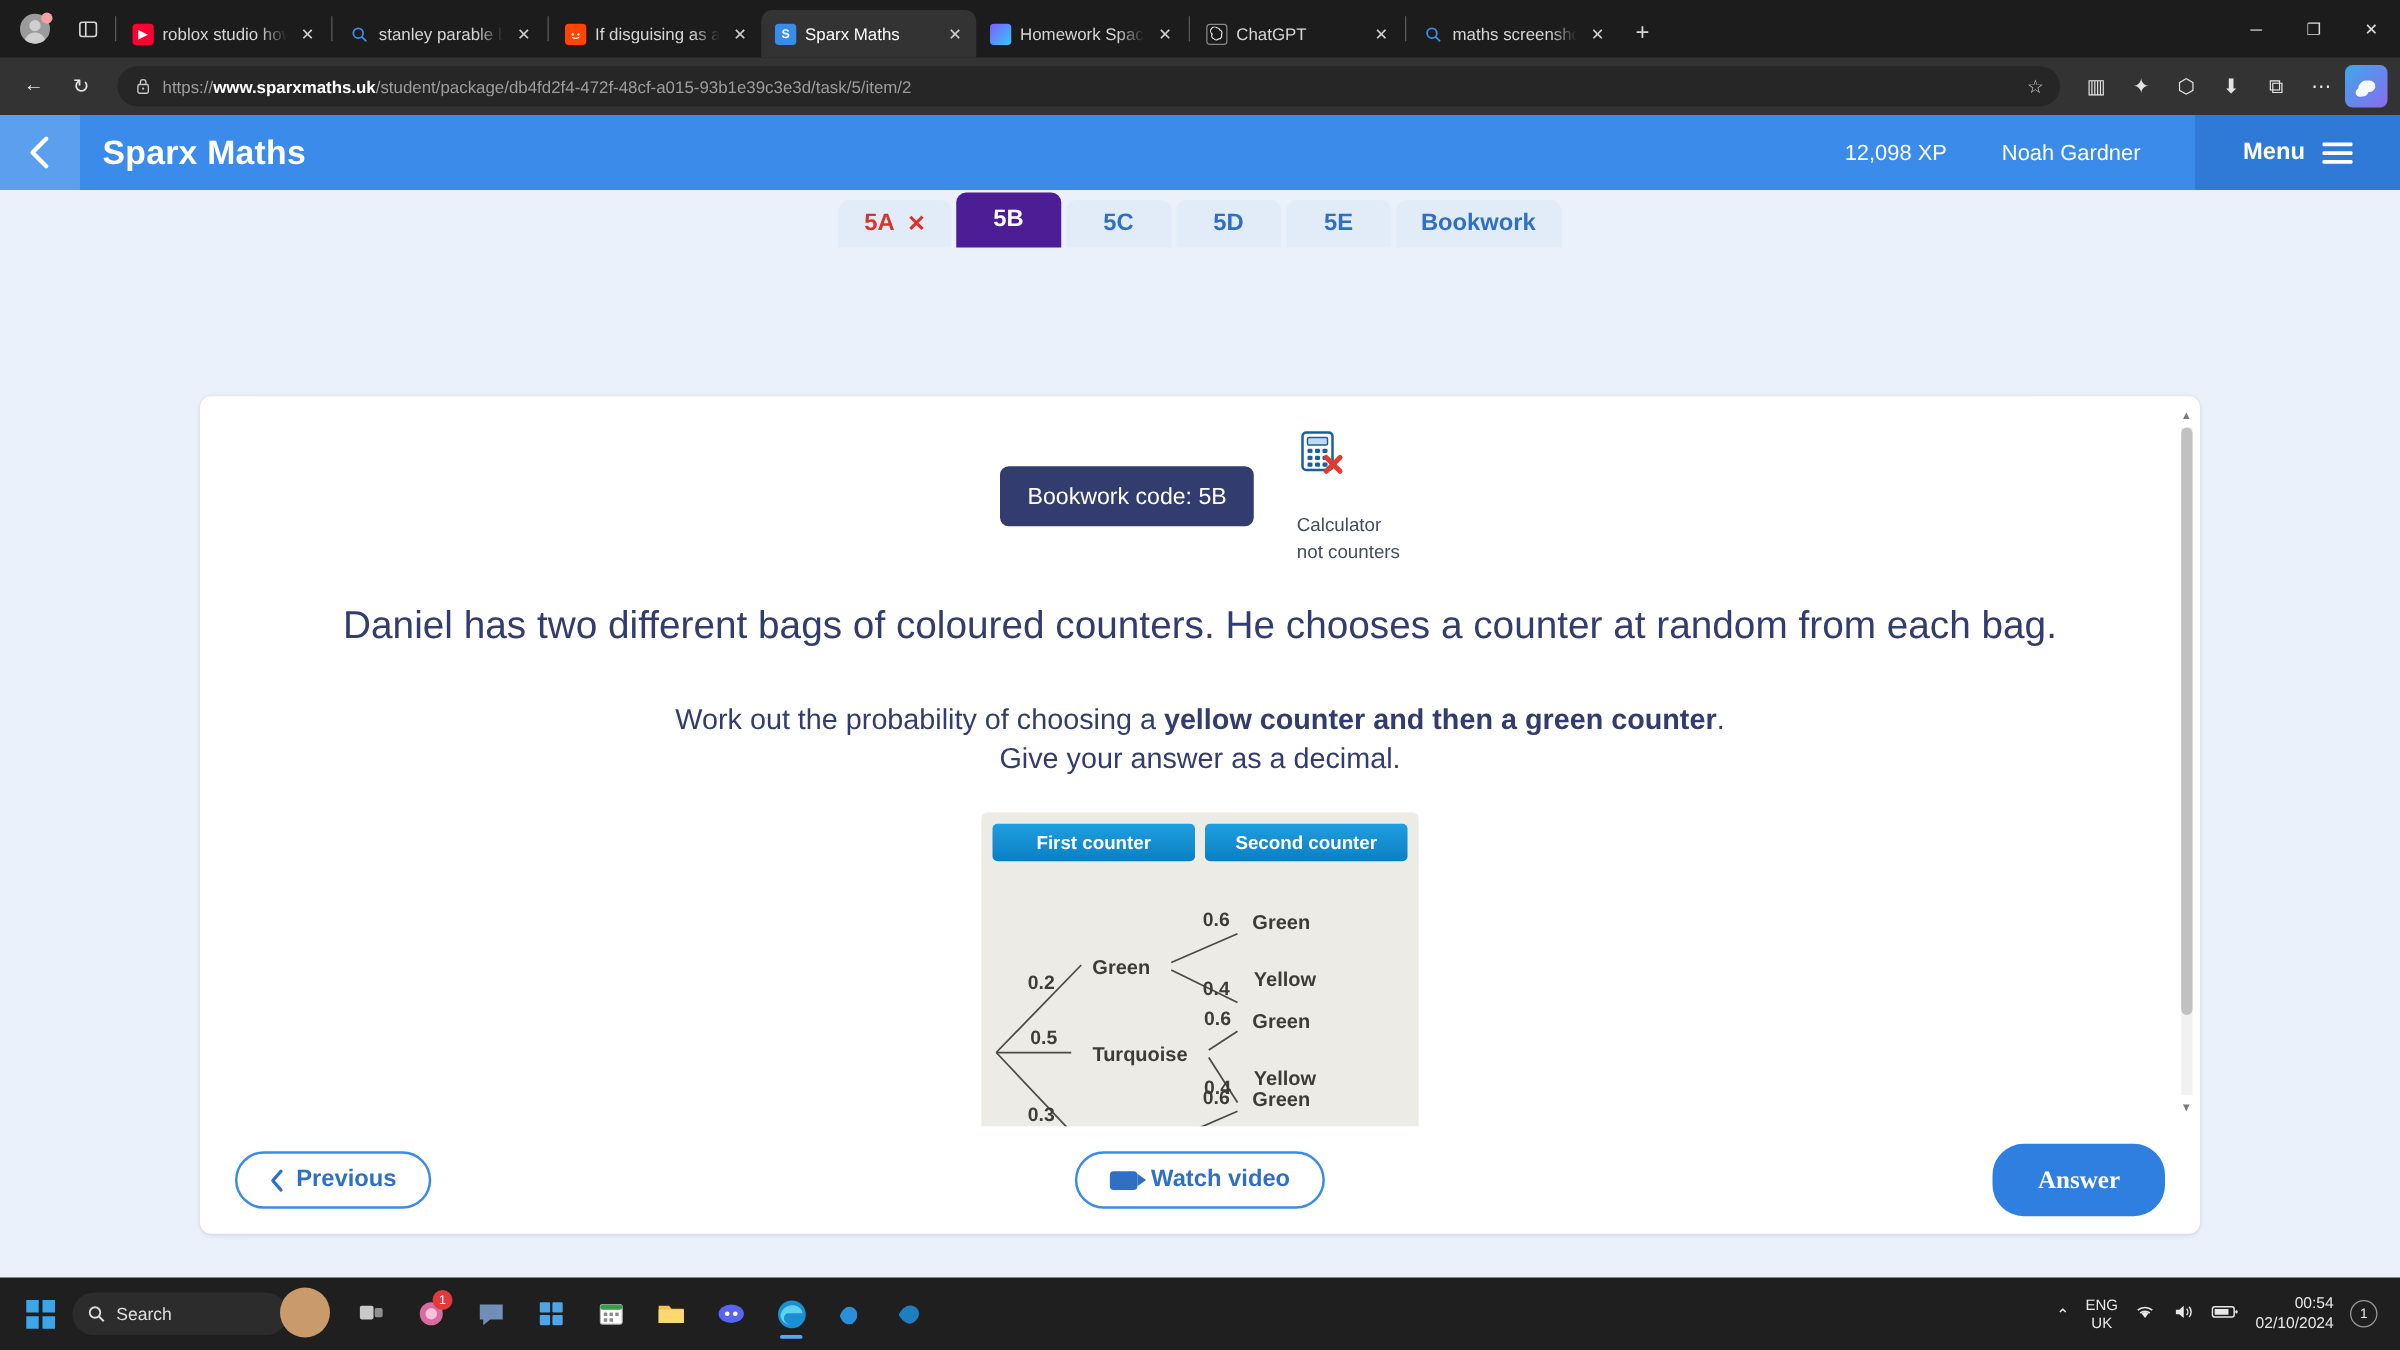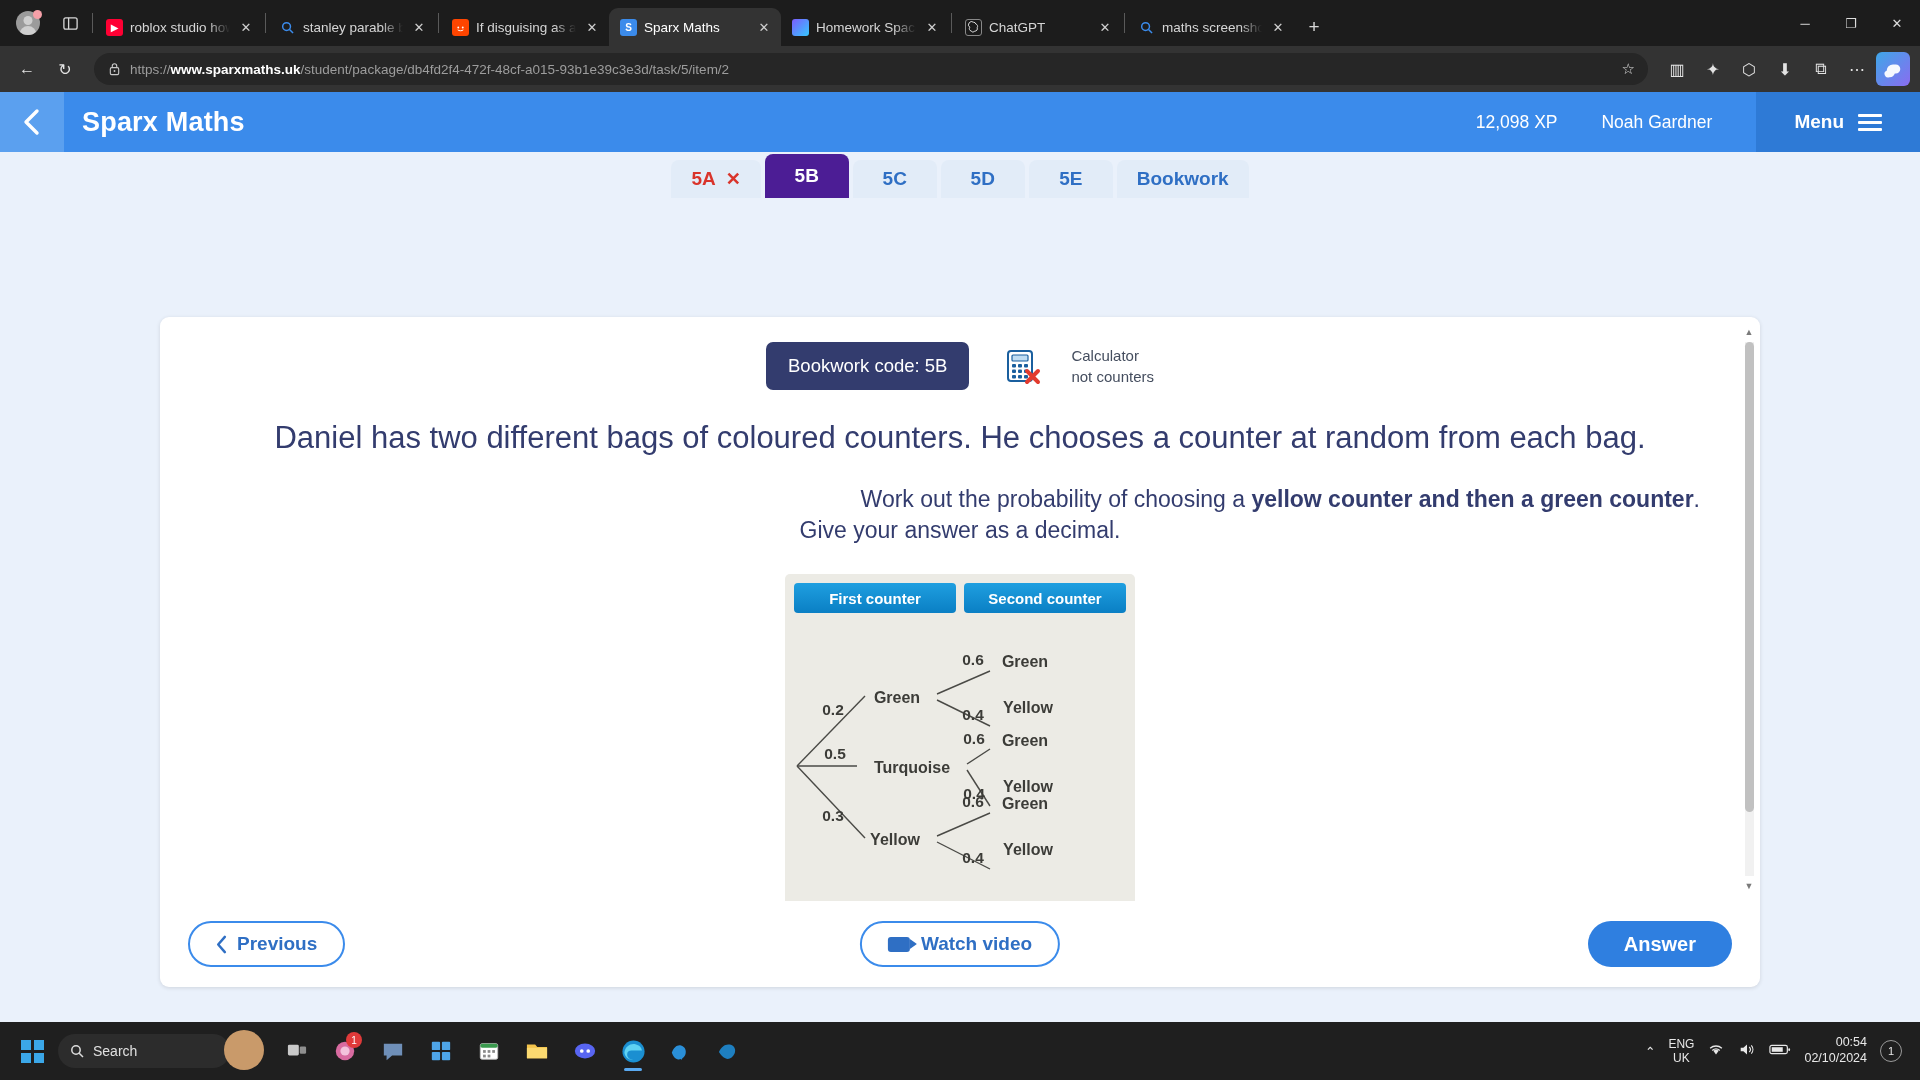"Calculator" .calc-wrap { align-items: flex-end -> flex-start; flex-direction: none -> column }
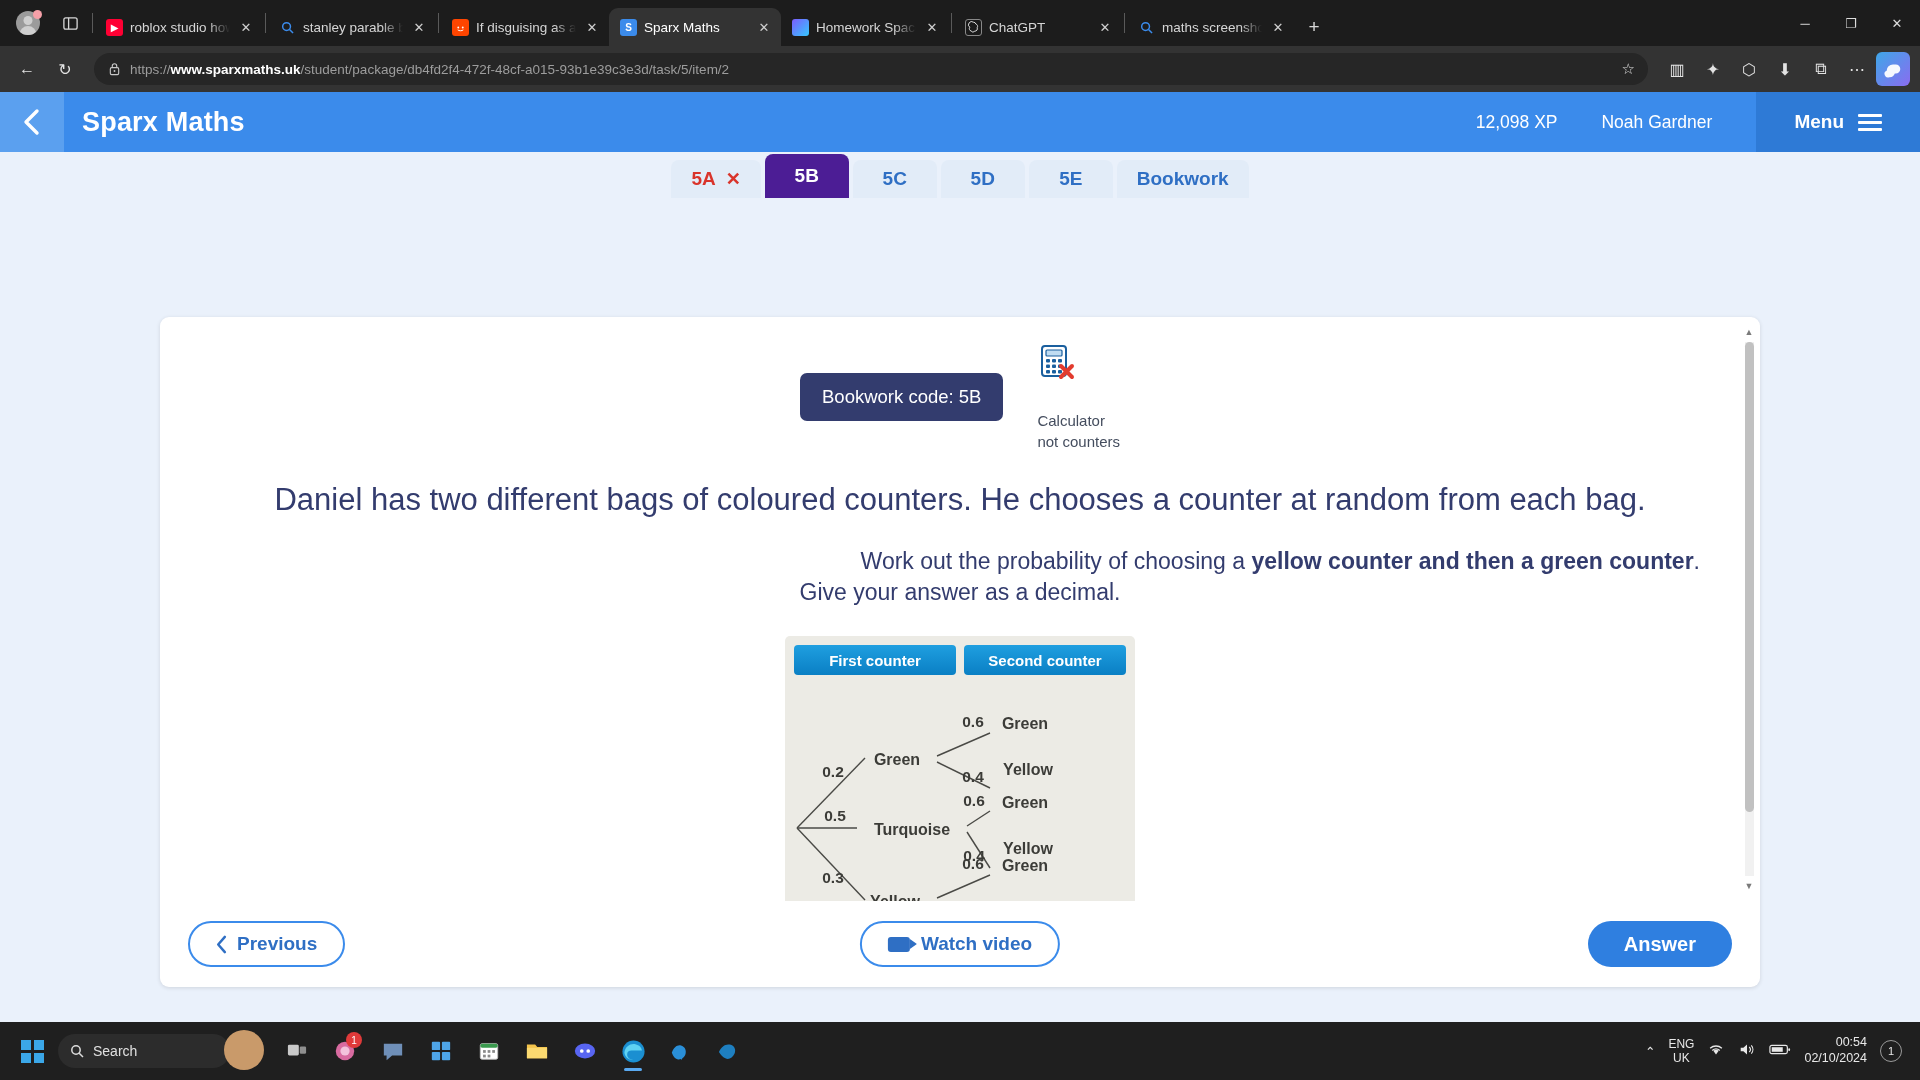"Work out the probability of" .q-line2 { margin-top: 30px -> 44px; text-align: right -> none }
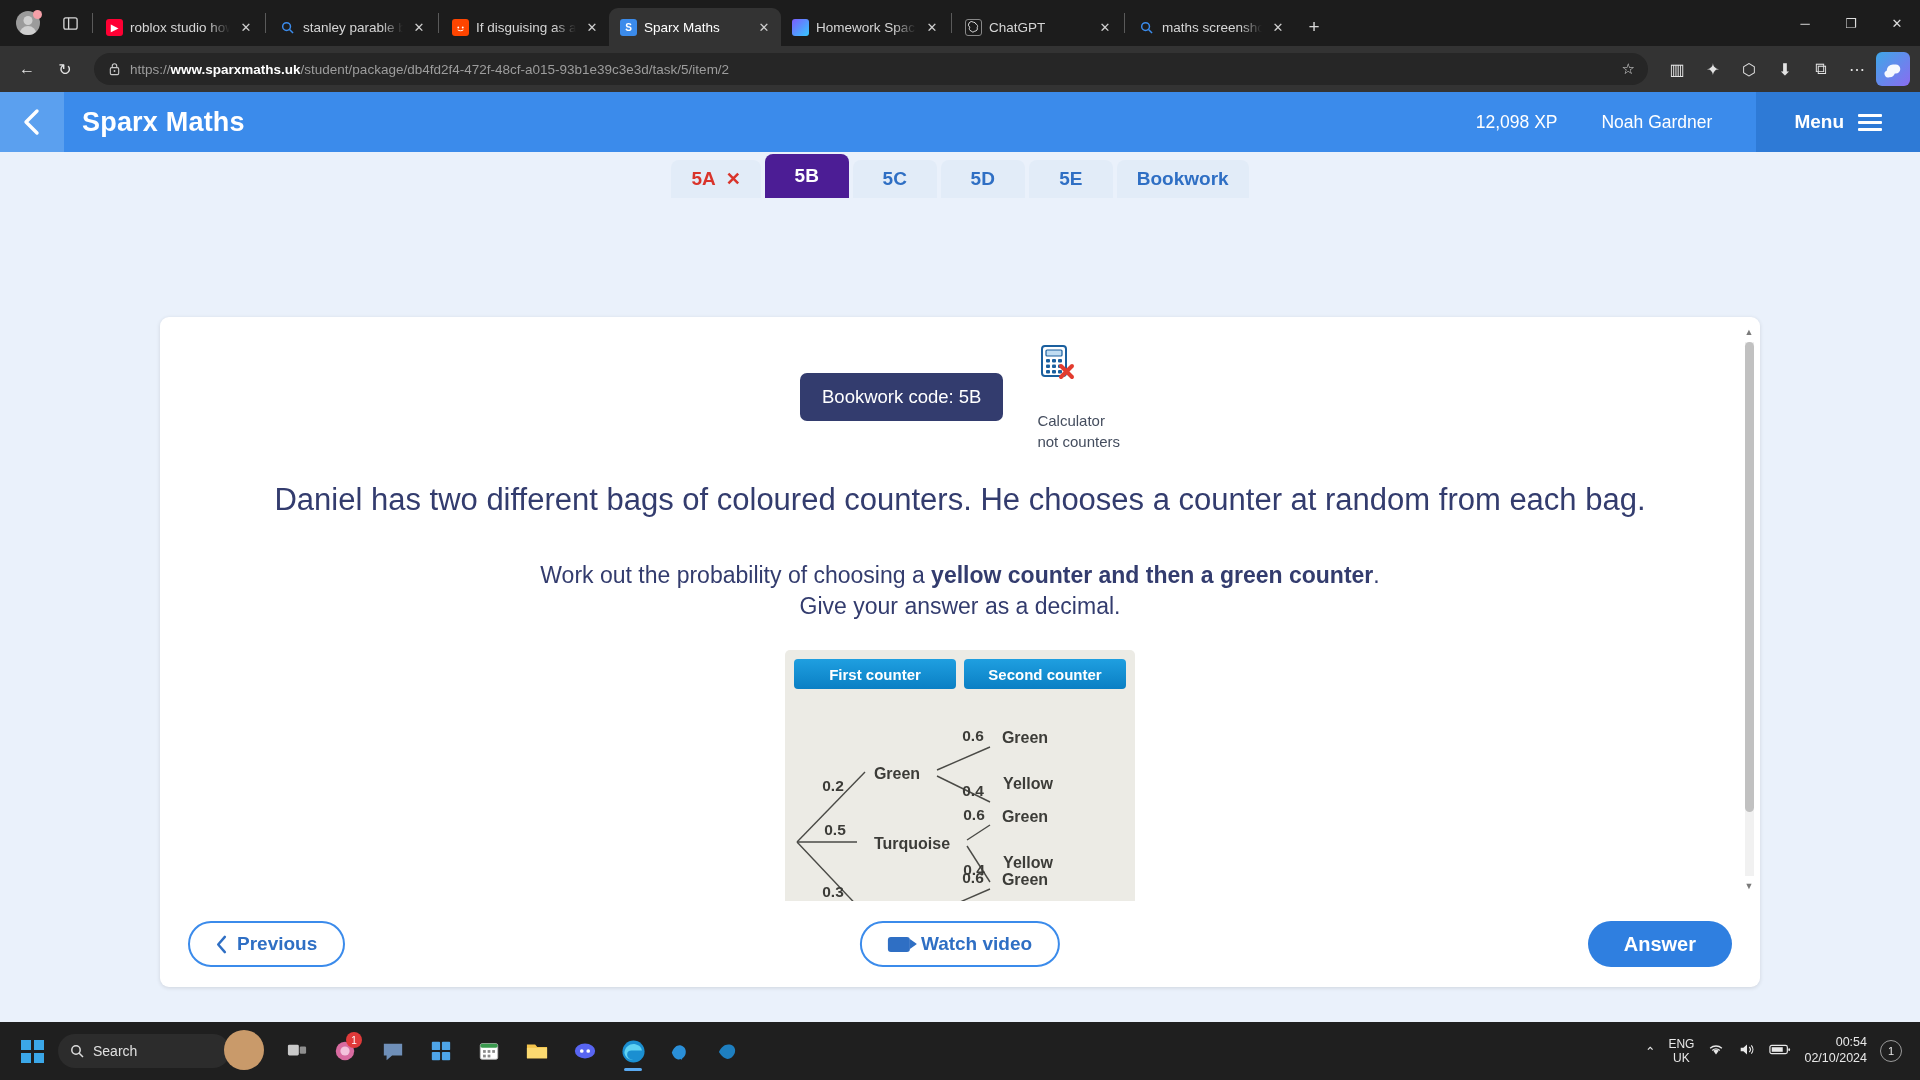"Answer" .btn-answer { font-family: none -> Liberation Serif, serif; height: 46px -> 58px }
